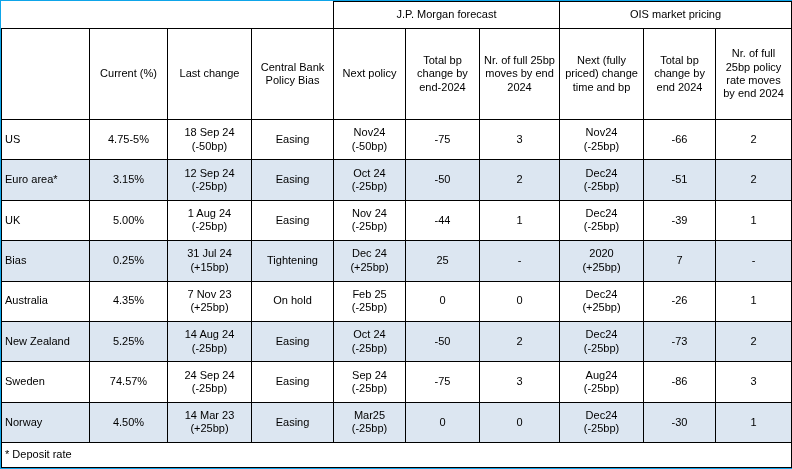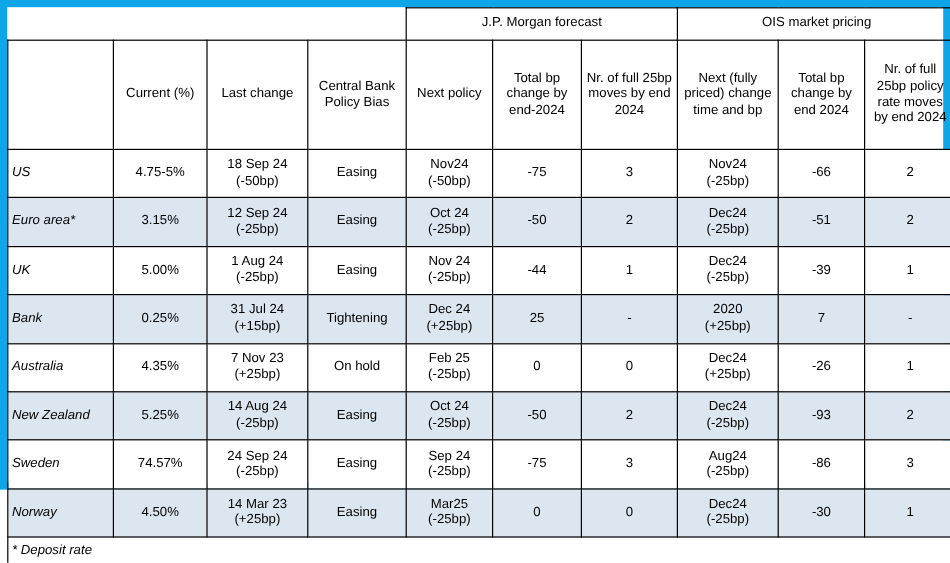"J.P. Morgan forecast" .sheet { border: 6px solid #0ea5e9 -> 1px solid #0ea5e9; height: 408px -> 469px }
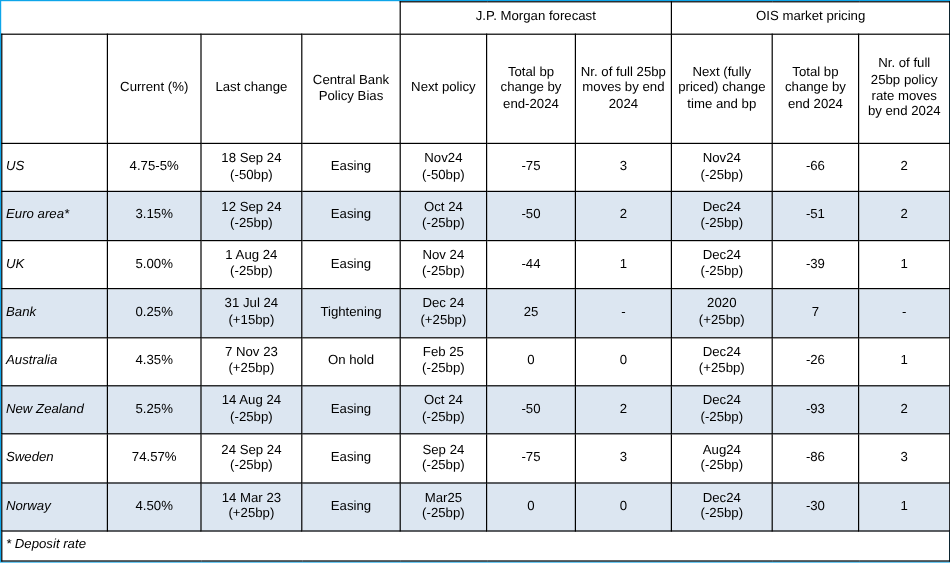"US" .rowlabel { font-style: italic -> none }
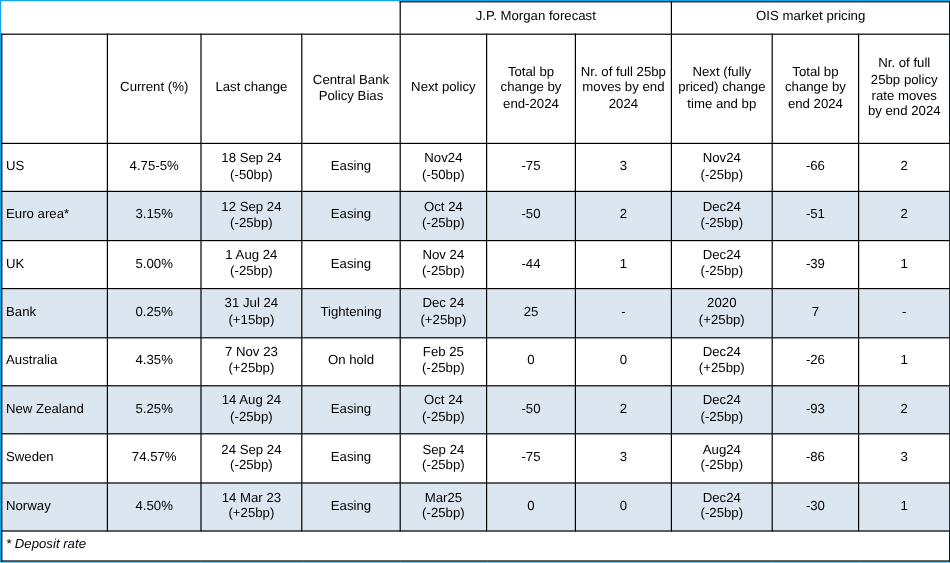"Bank" td.rowlabel { text: Bank -> Bias }
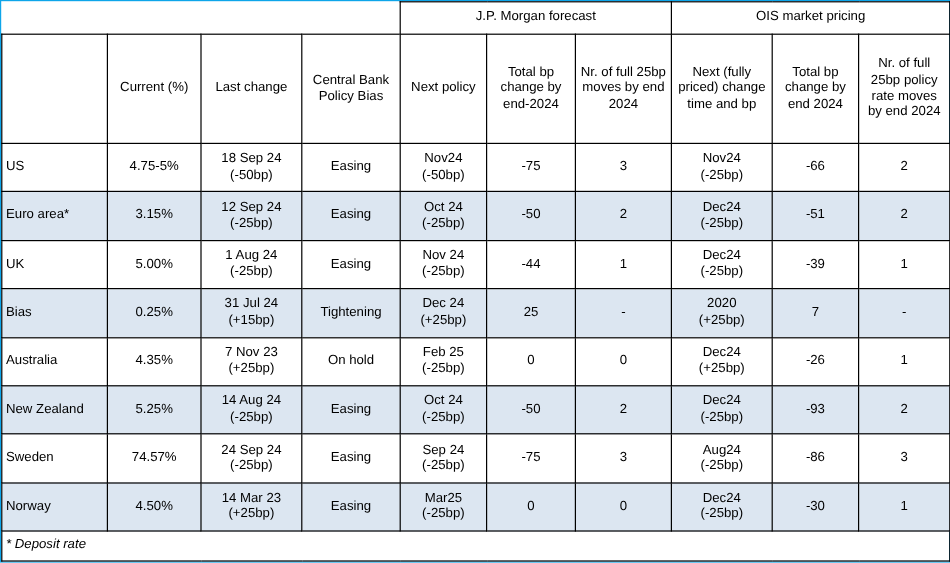"-93" td.cell { text: -93 -> -73 }
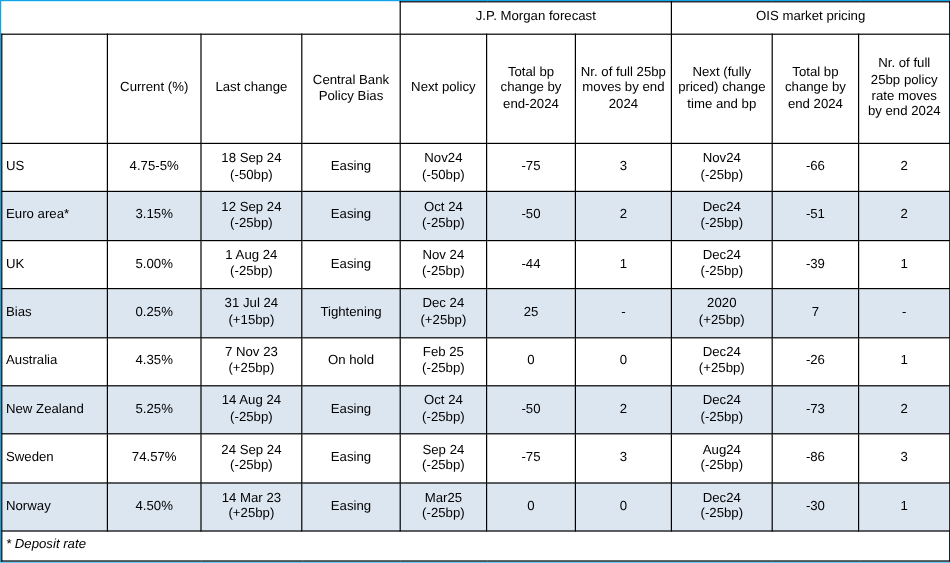"* Deposit rate" .footnote-row td { font-style: italic -> none }
